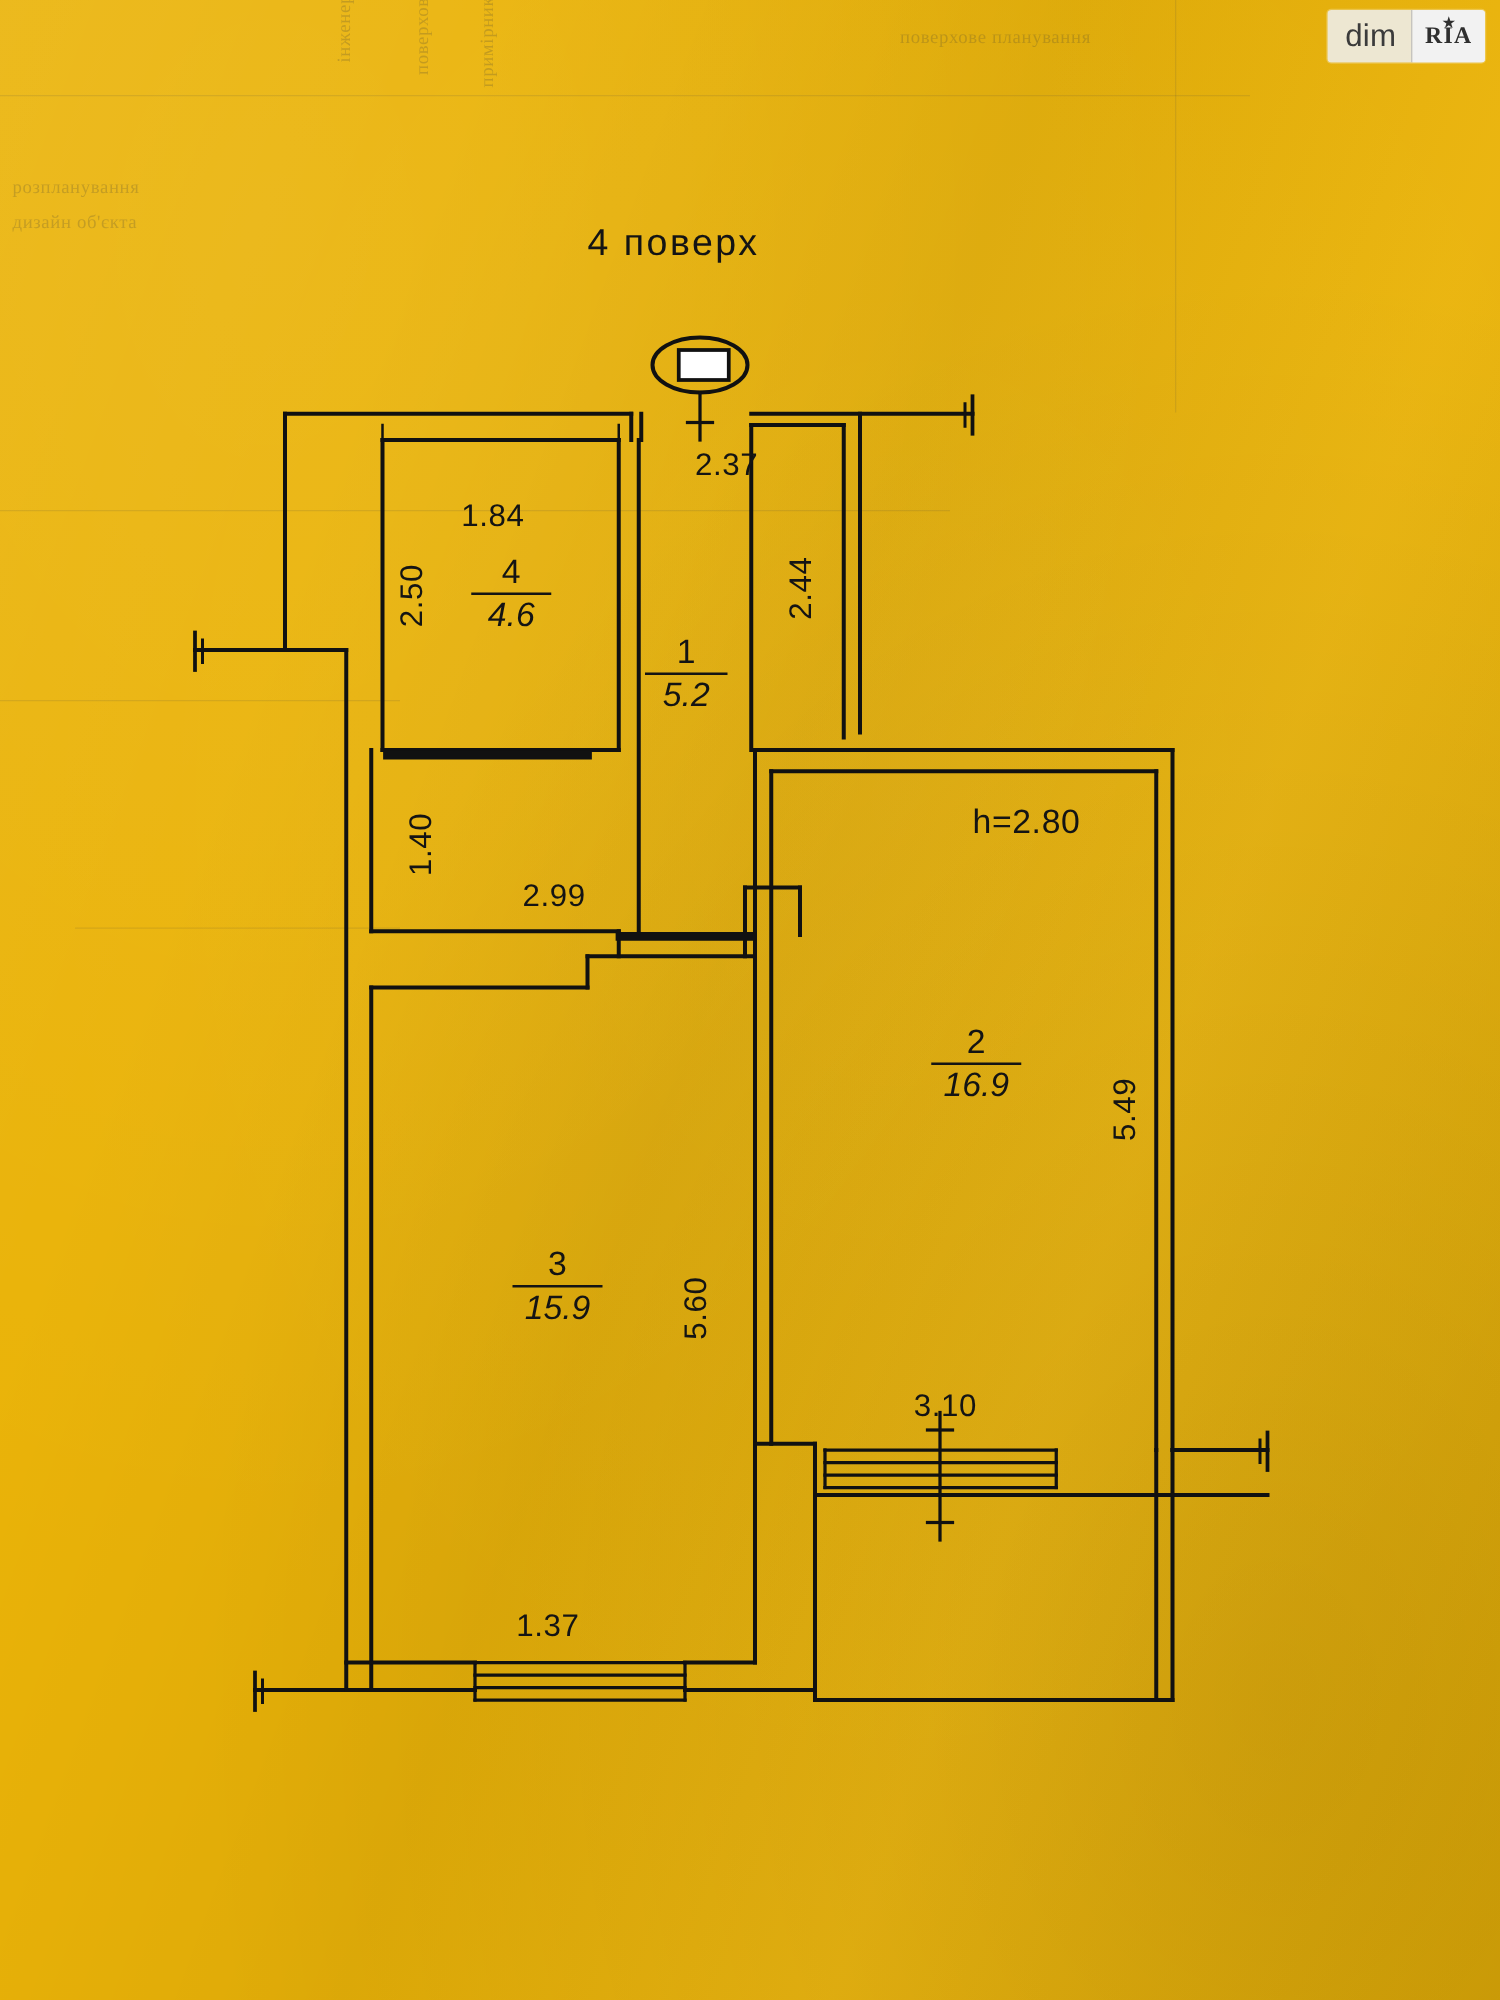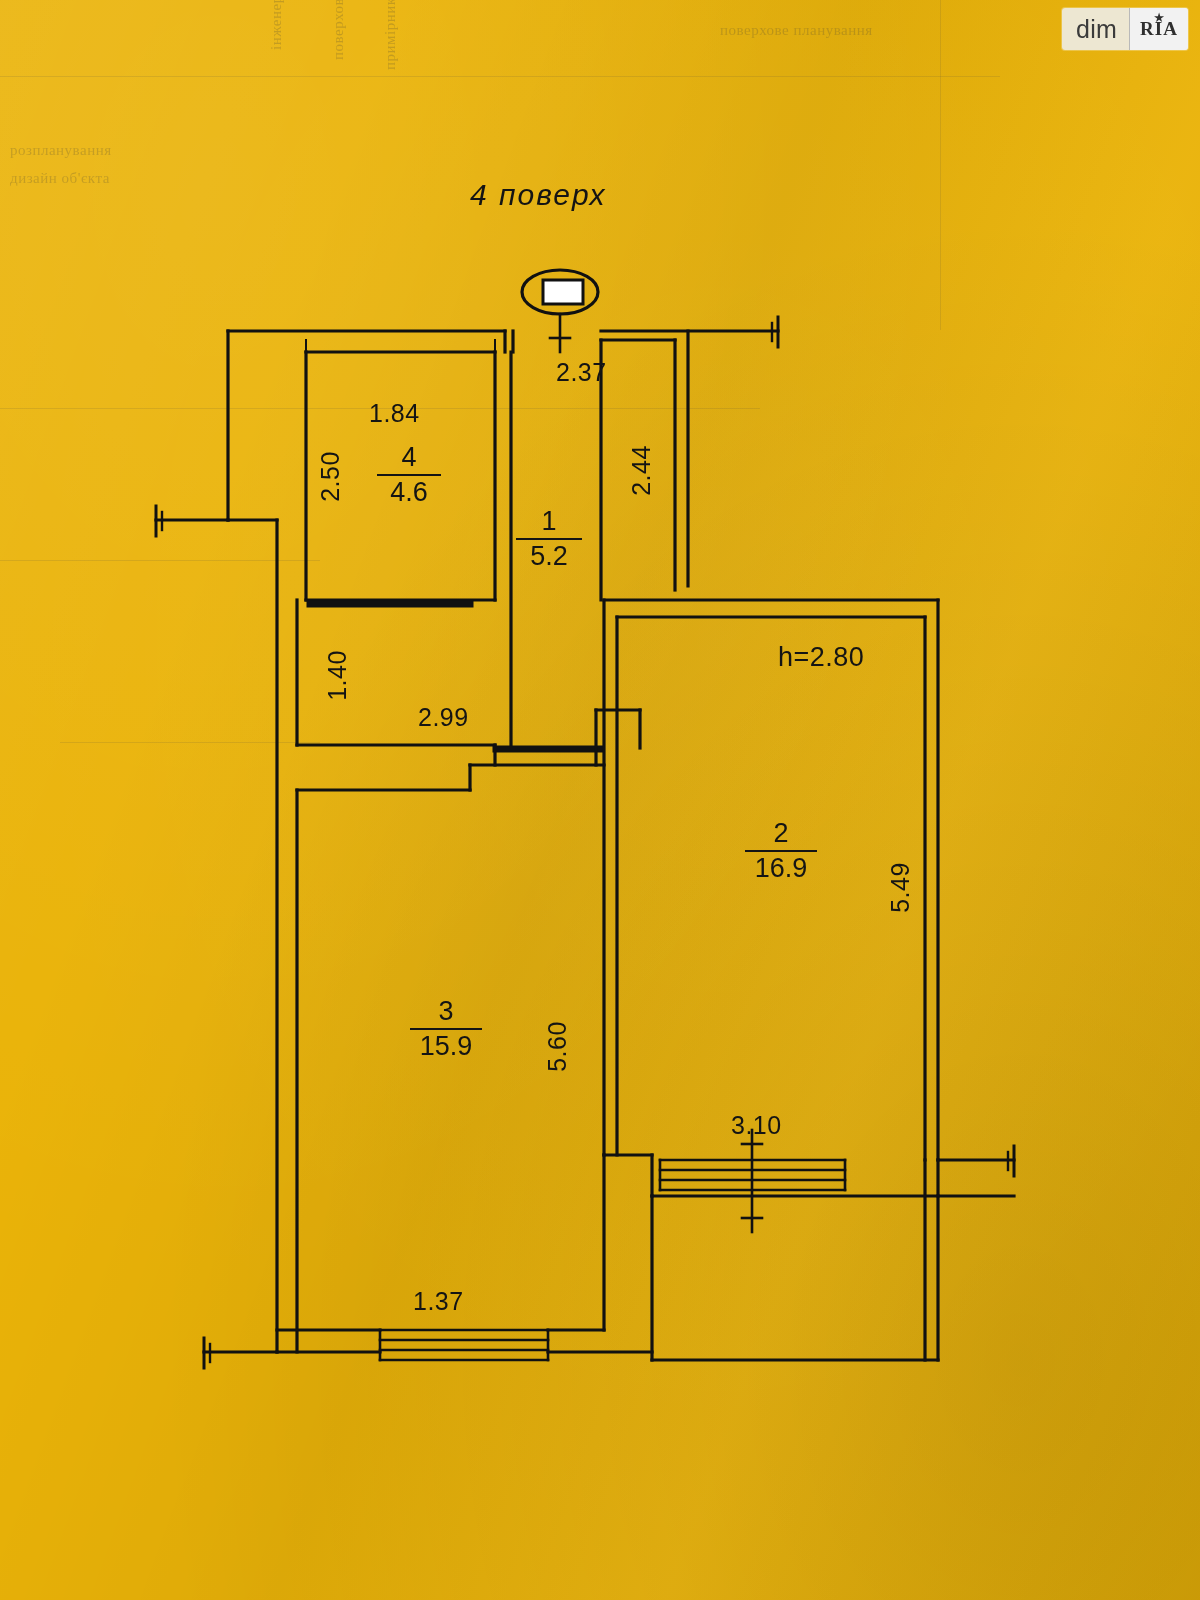"4 поверх" div.plan-label { font-style: italic -> none }
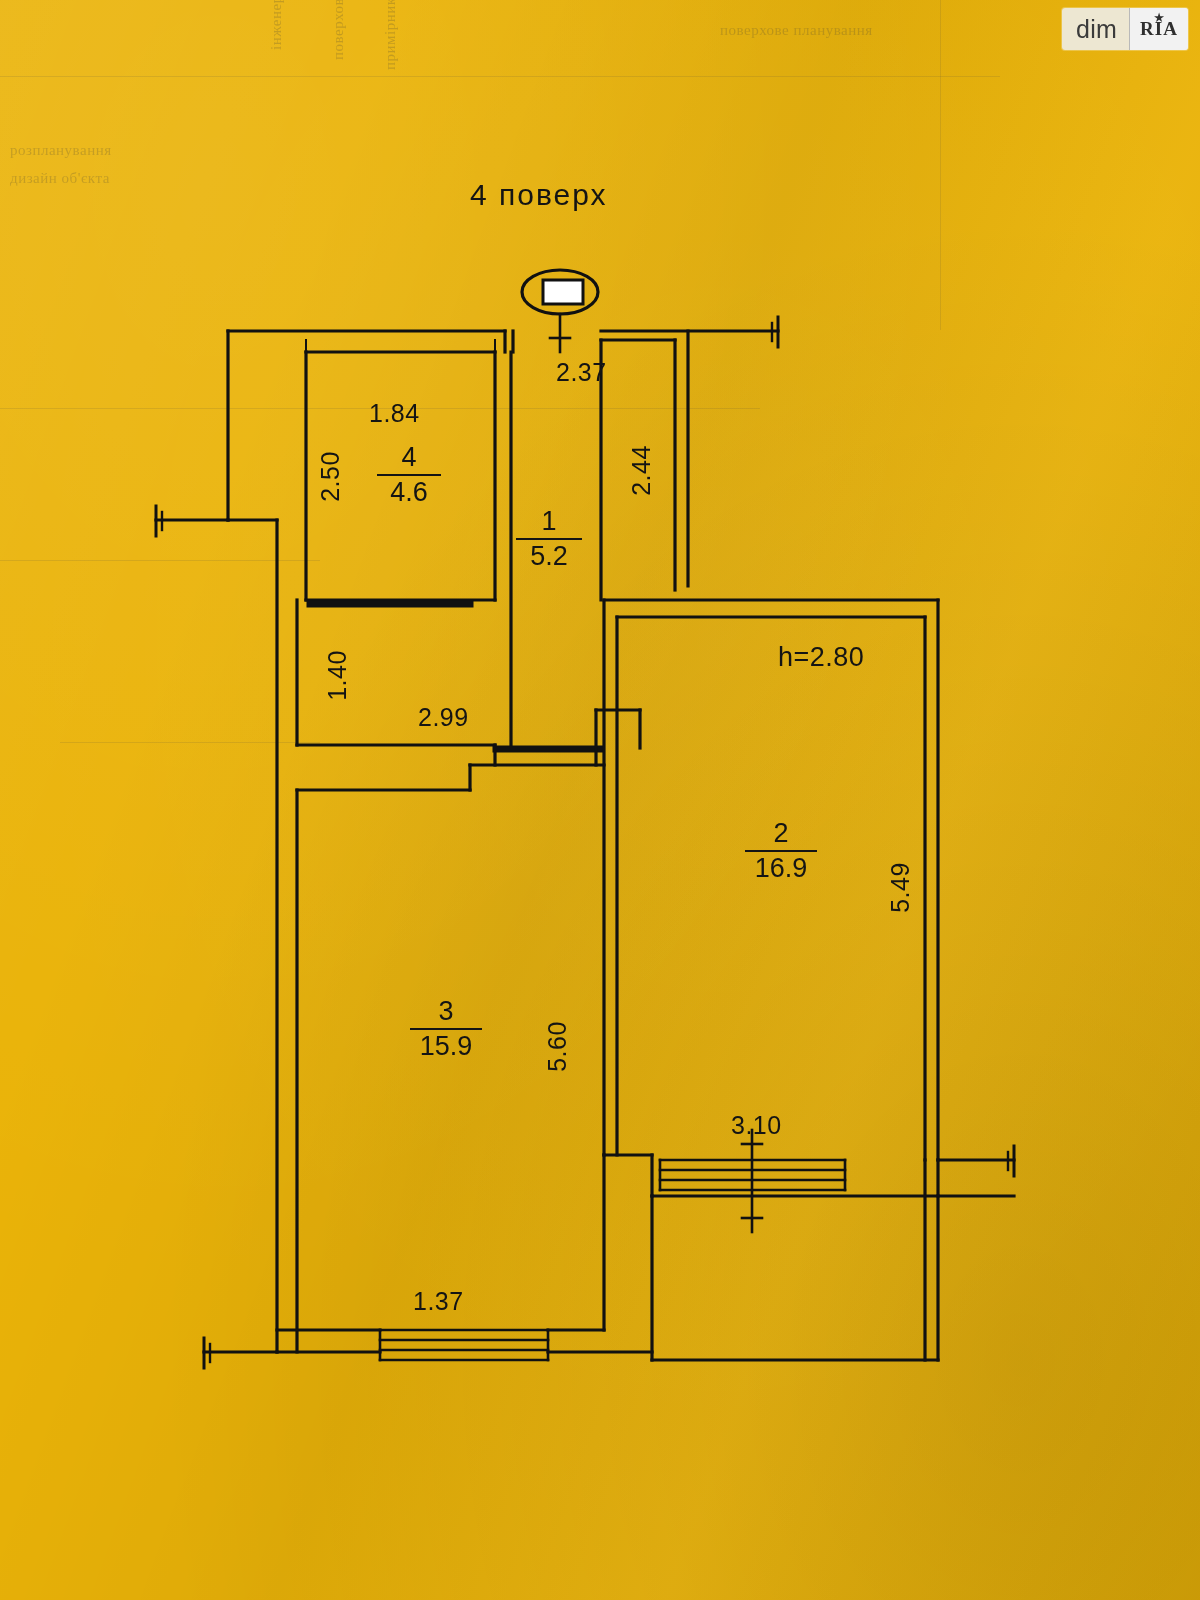"4.6" .room-area { font-style: none -> italic }
